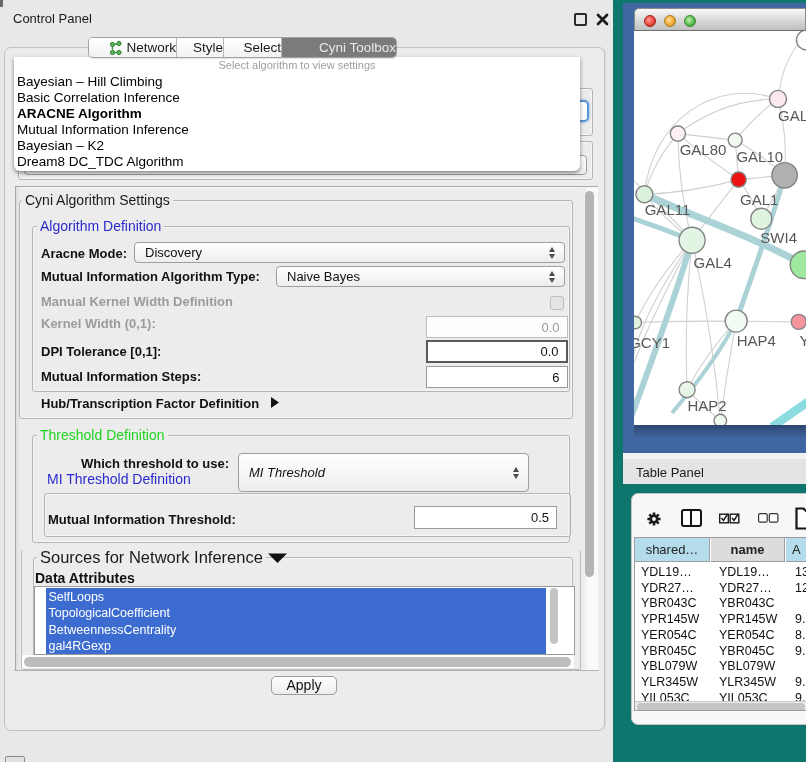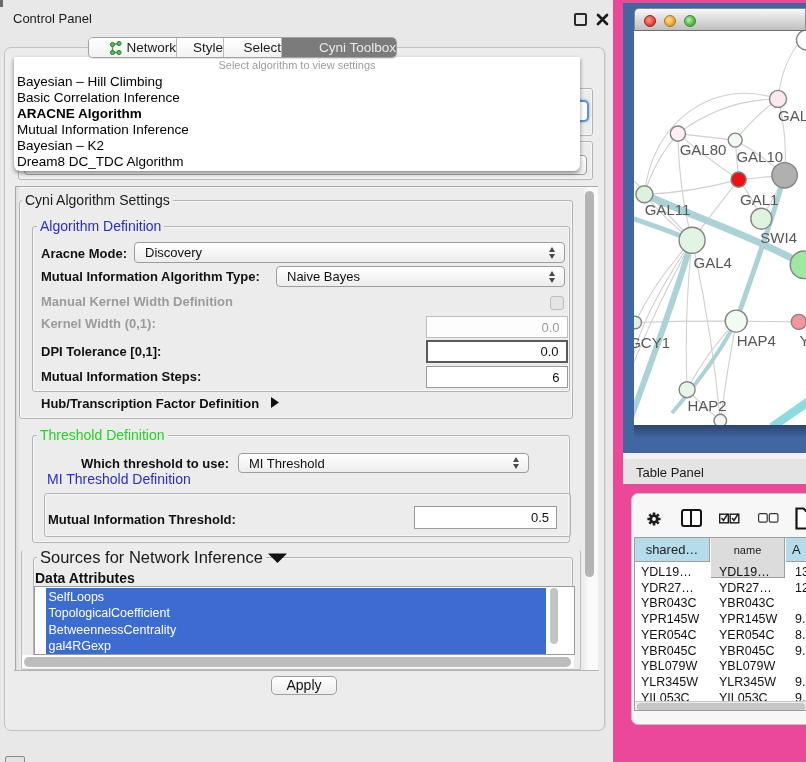"GAL" div.abs { background: #ec4899 -> #0f766e }
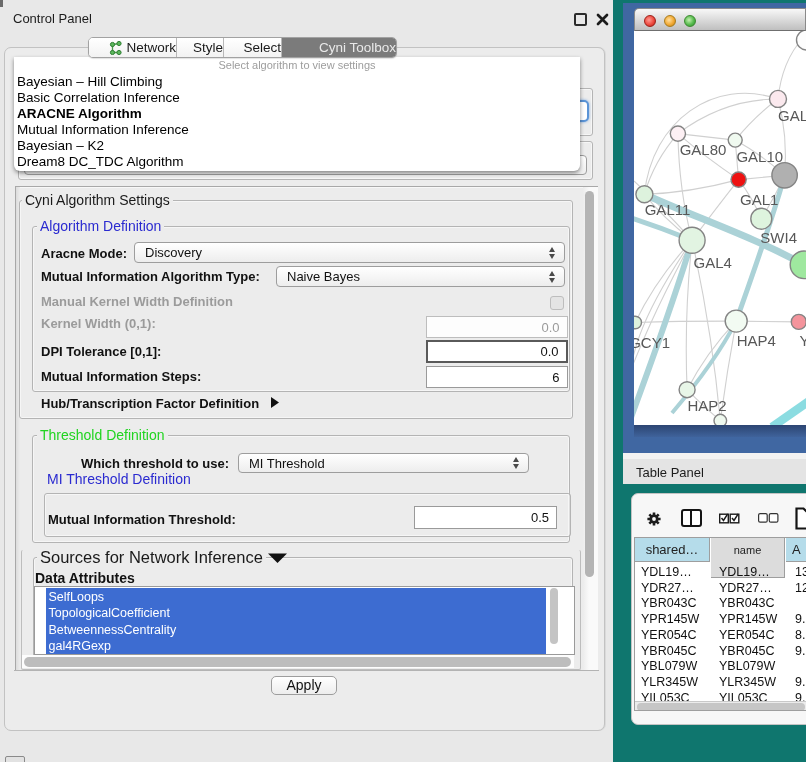"MI Threshold" div.combo { font-style: none -> italic; height: 20px -> 39px }
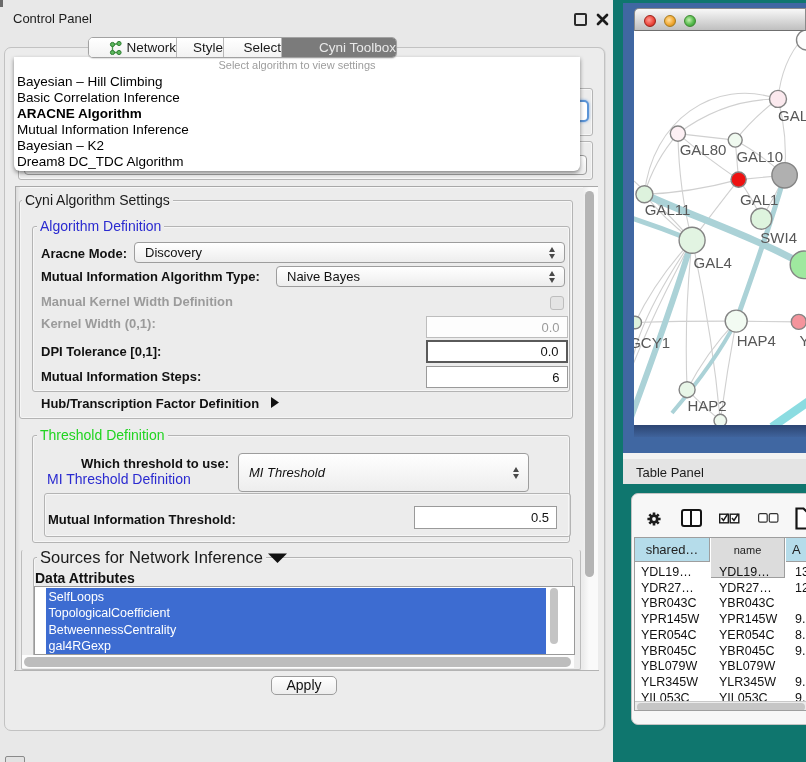"name" div.abs { font-size: 11px -> 13px; font-weight: none -> bold; height: 40px -> 24px }
